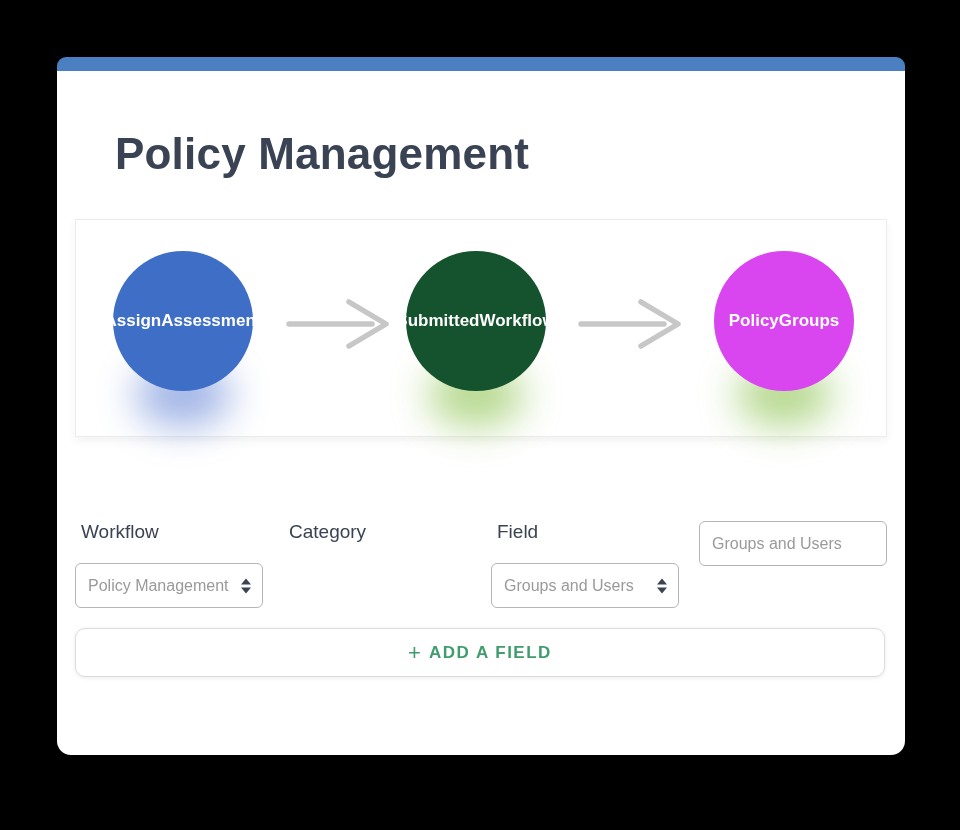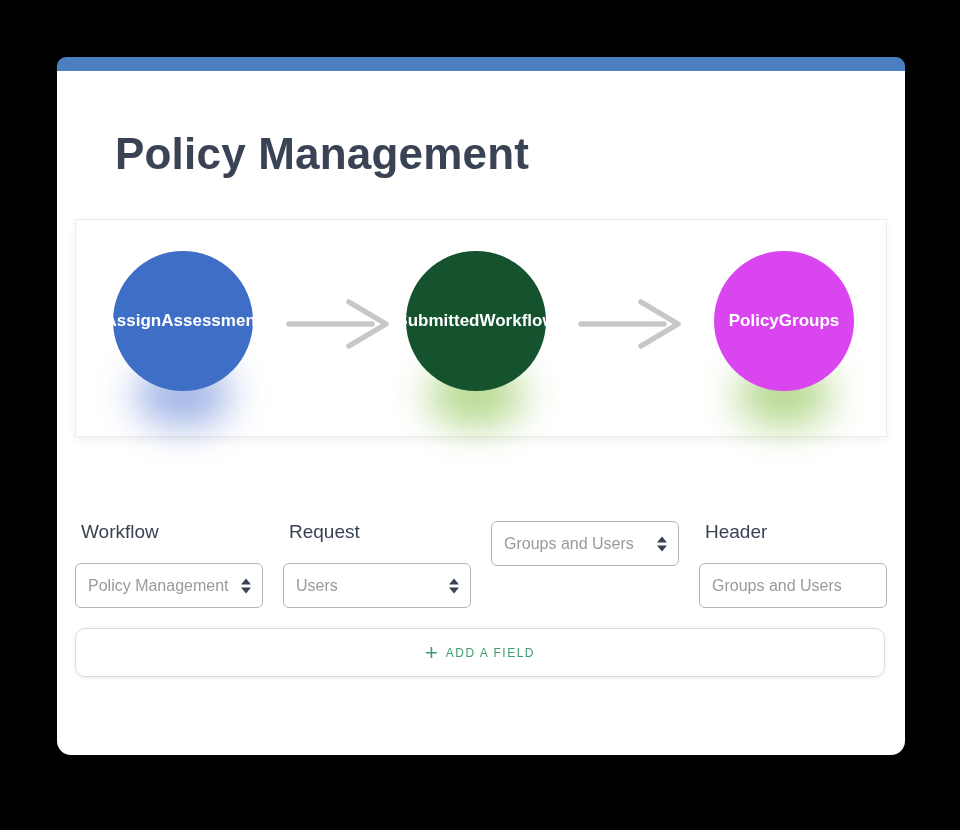"Request" div.field-label { text: Request -> Category }
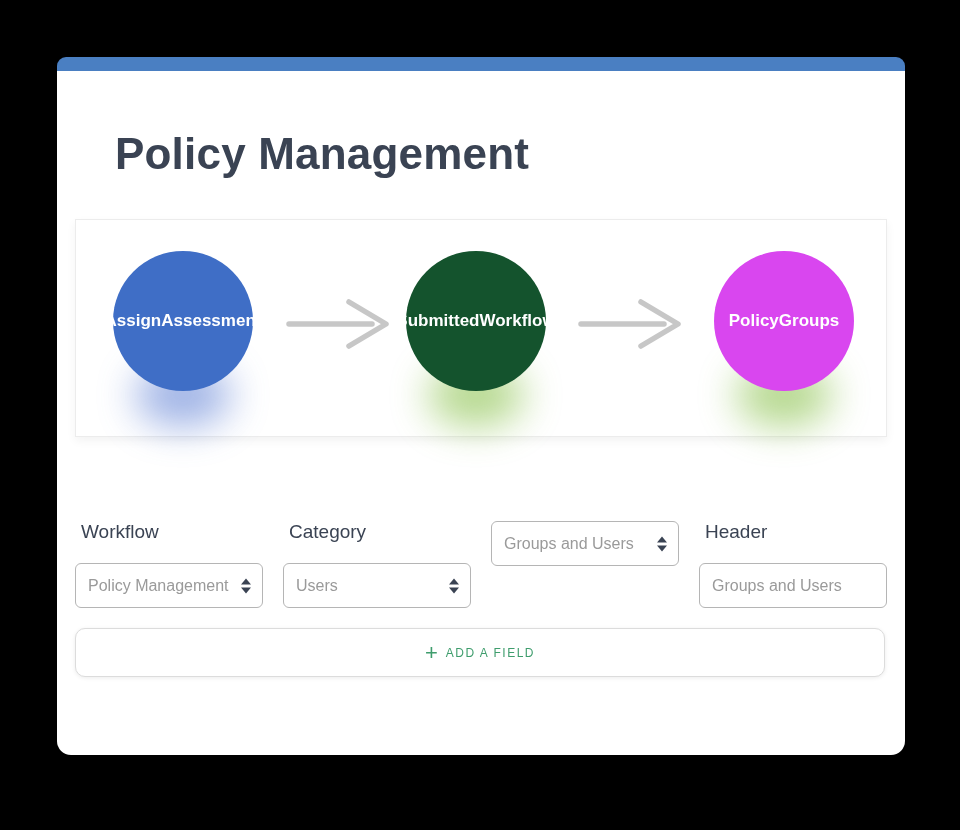"Field" div.field-label { html: none -> <div>Field</div> }
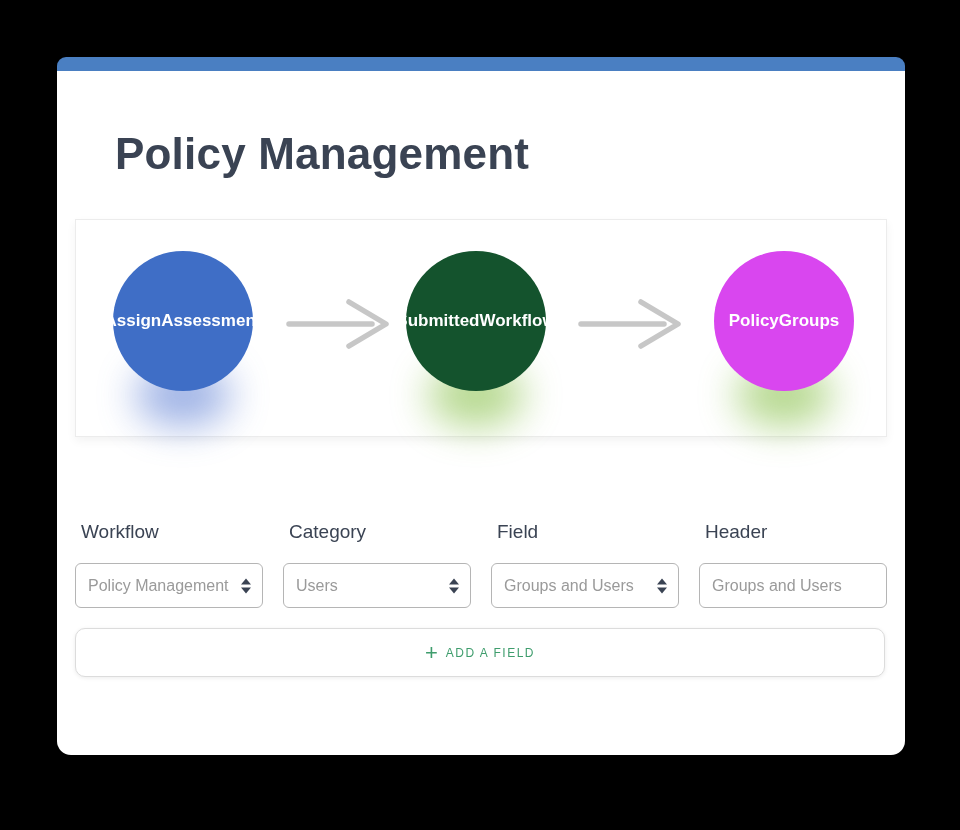"Header" div.field-label { html: <div>Header</div> -> none }
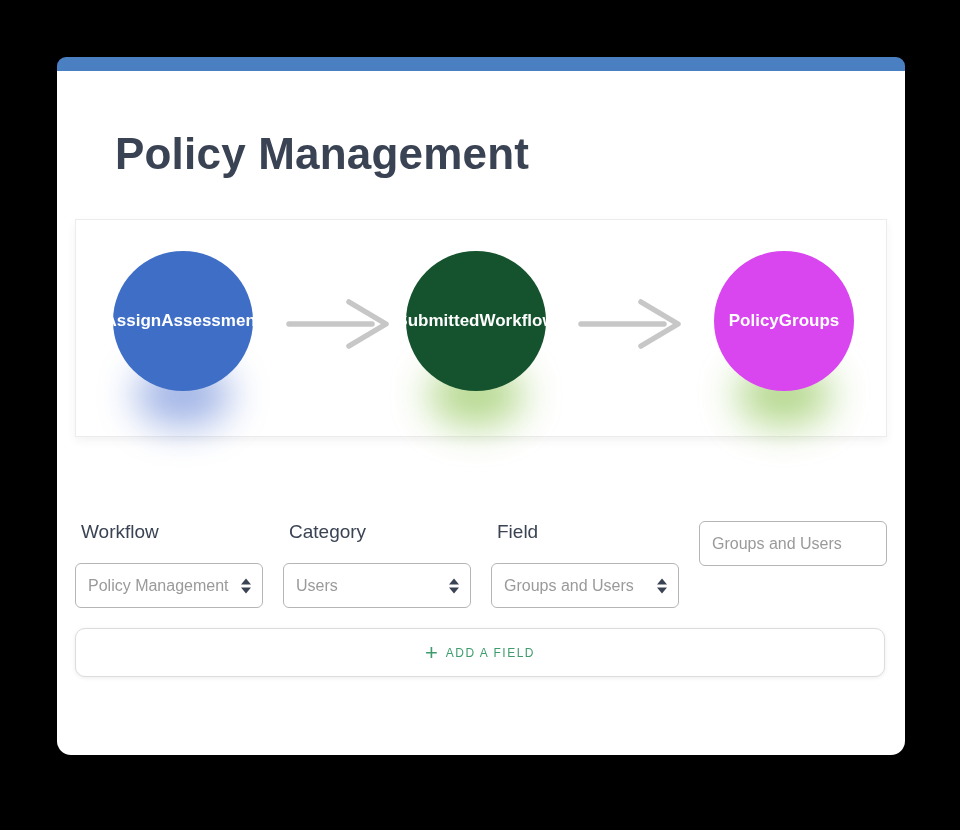"Users" div.select-box { html: <div> <span>Users</span> <span> <span></span> <span></span> </span> </div> -> none }
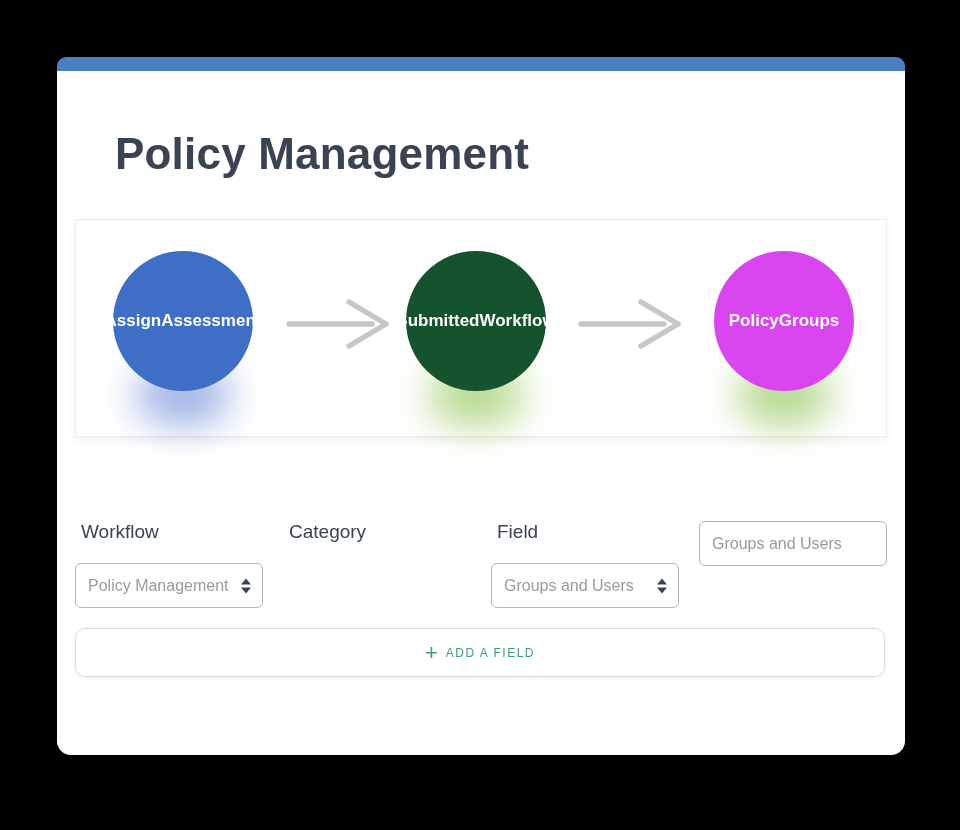"ADD A FIELD" .add-field-label { font-size: 12px -> 17px; font-weight: 400 -> 700 }
